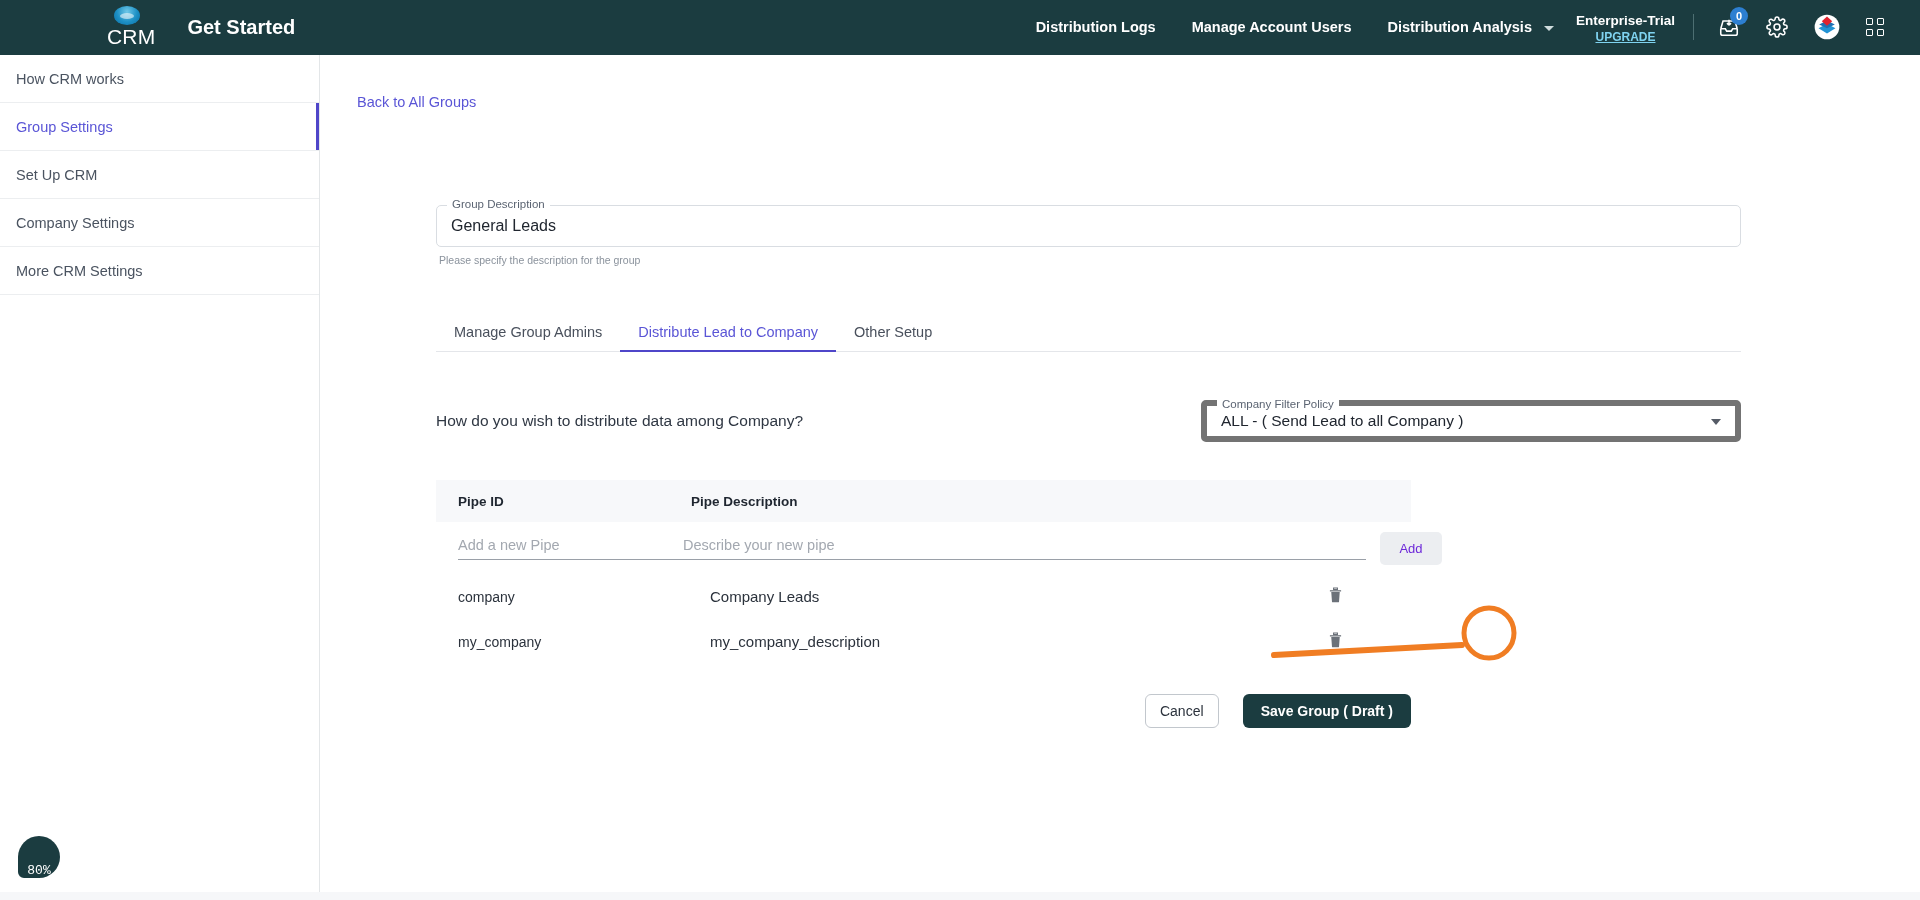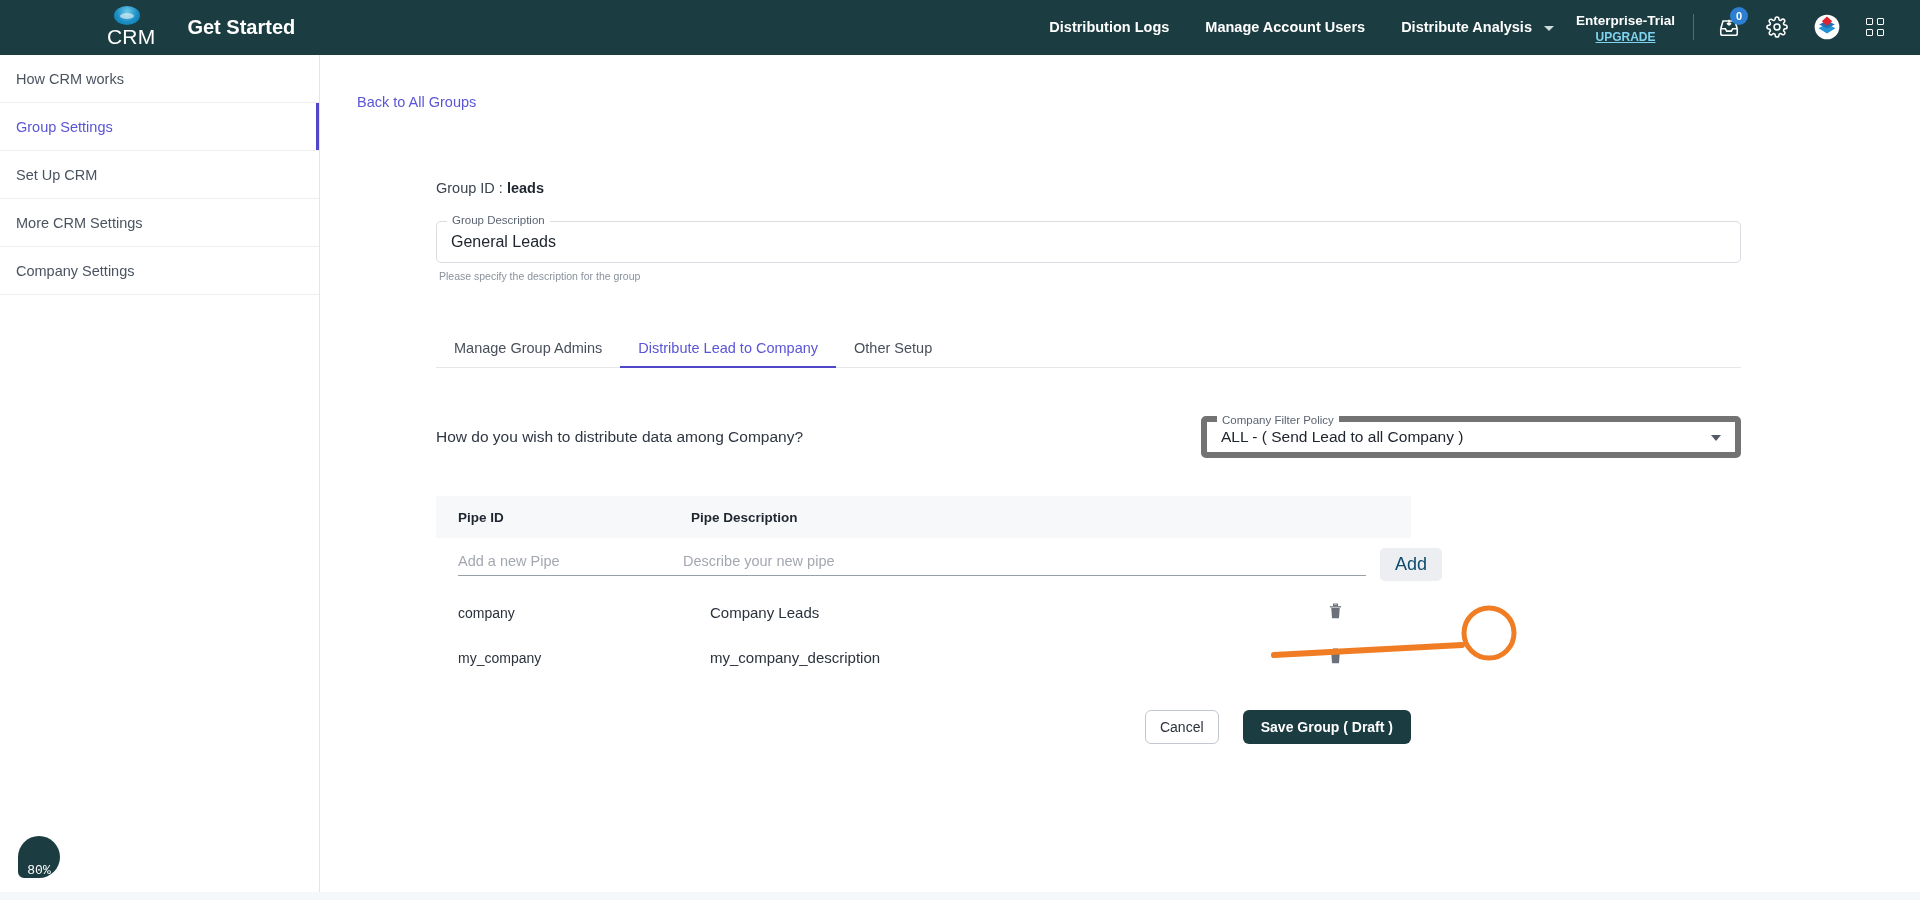"Distribute Analysis" span.nav-item { text: Distribute -> Distribution }
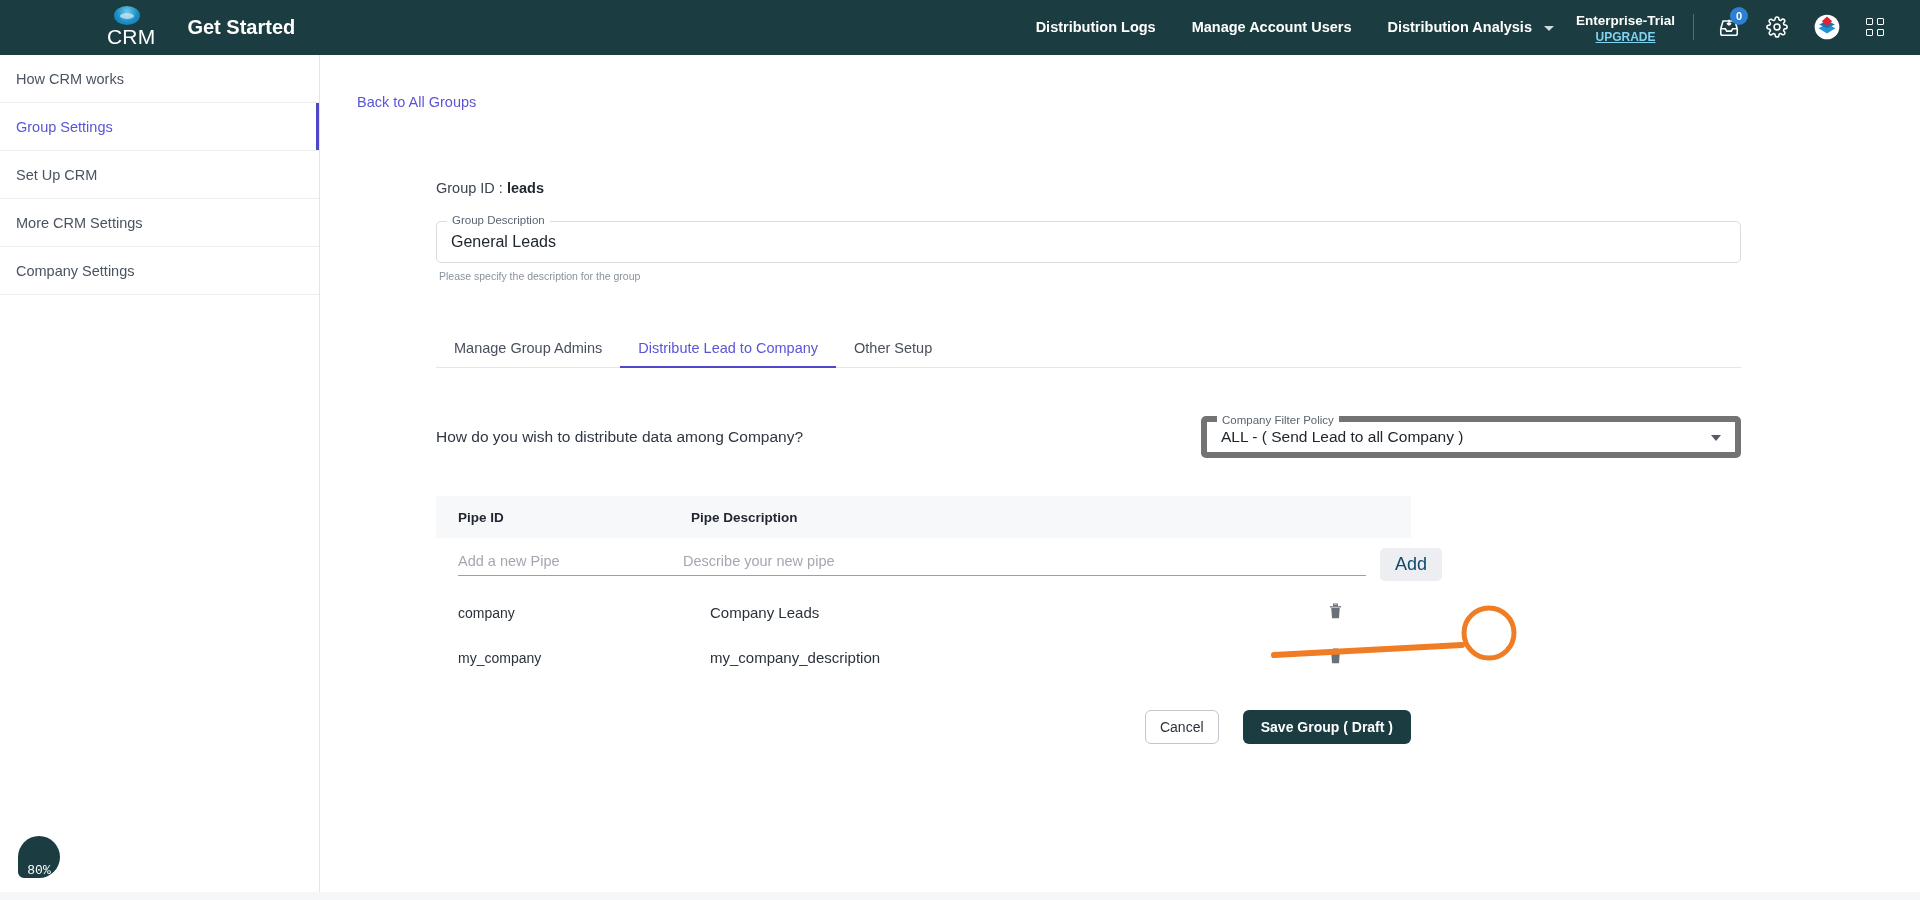"Group ID : leads" div.group-id { html: <div> <span>Group ID :</span> <b>leads</b> </div> -> none }
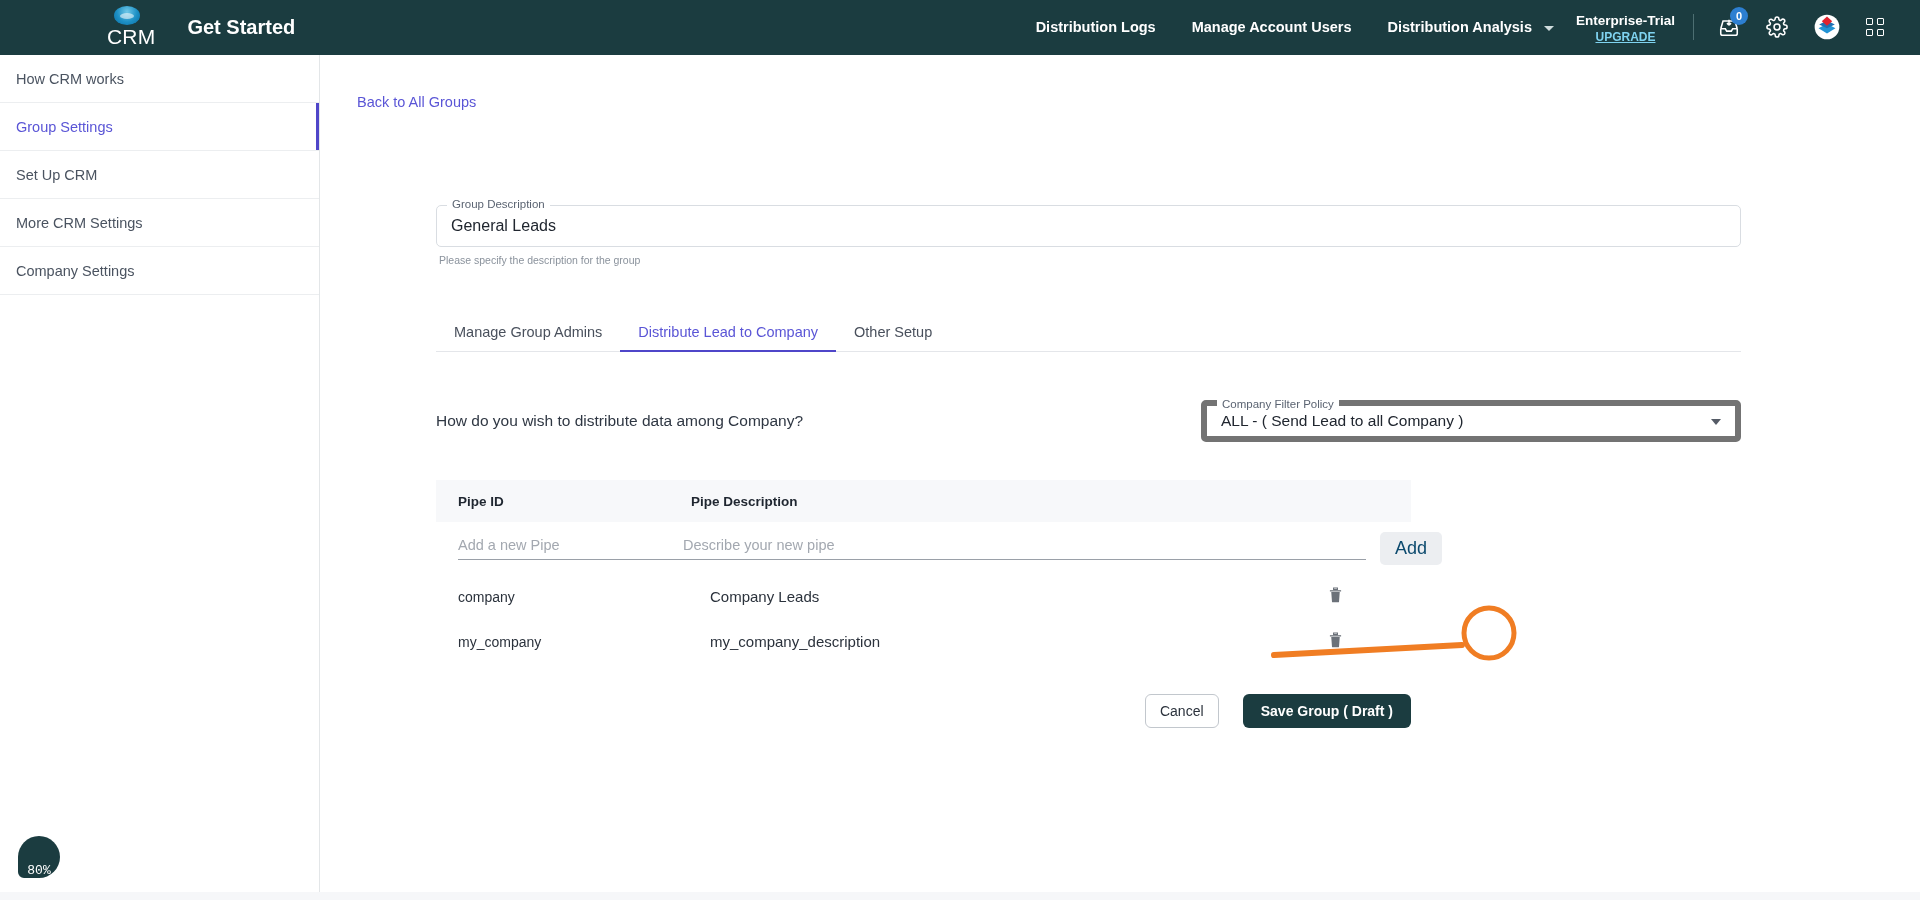"More CRM Settings" div.side-item { order: before "Company Settings" -> after "Company Settings" }
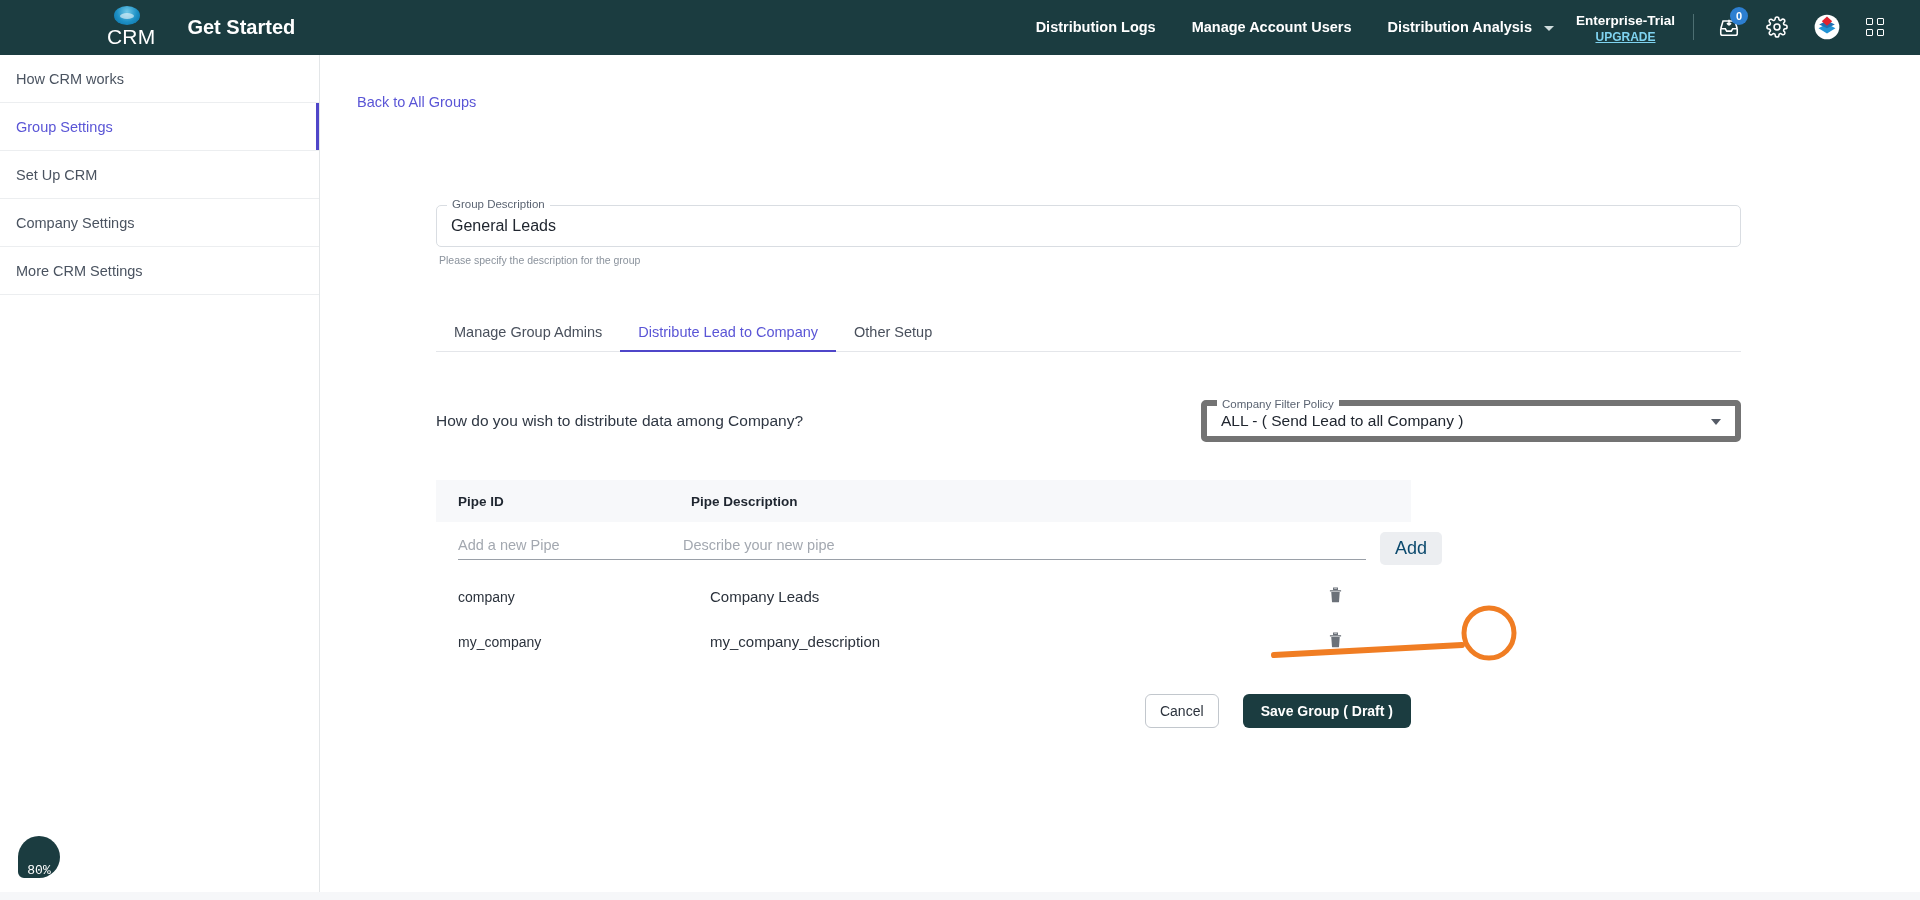"Add" .add-btn { color: #0c4a6e -> #6d28d9; font-size: 18px -> 13px }
